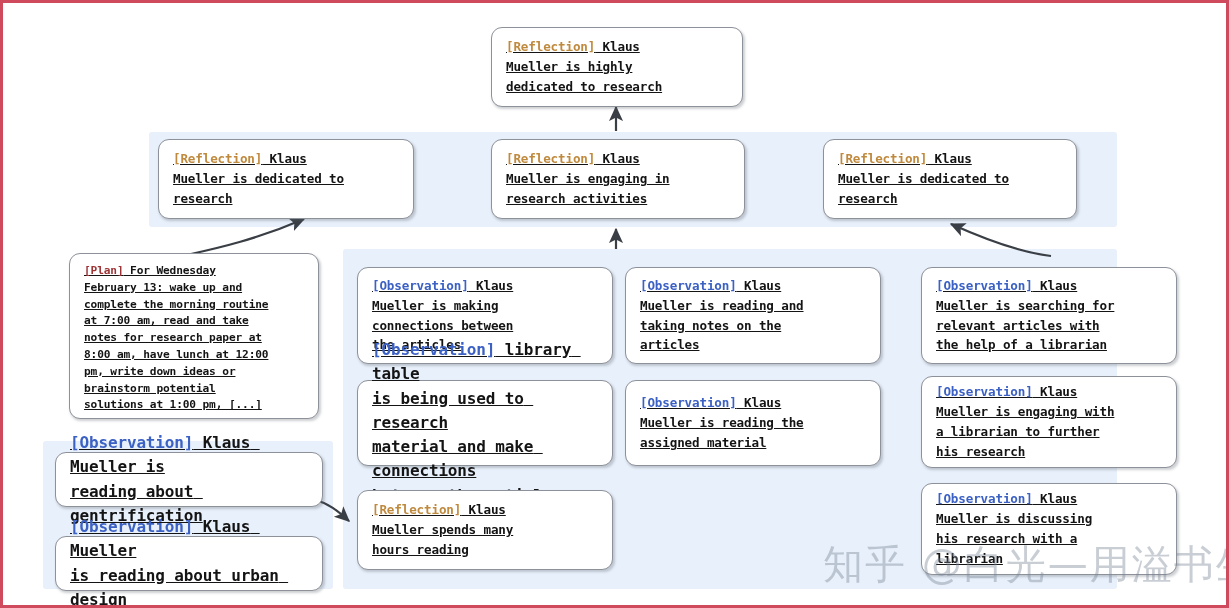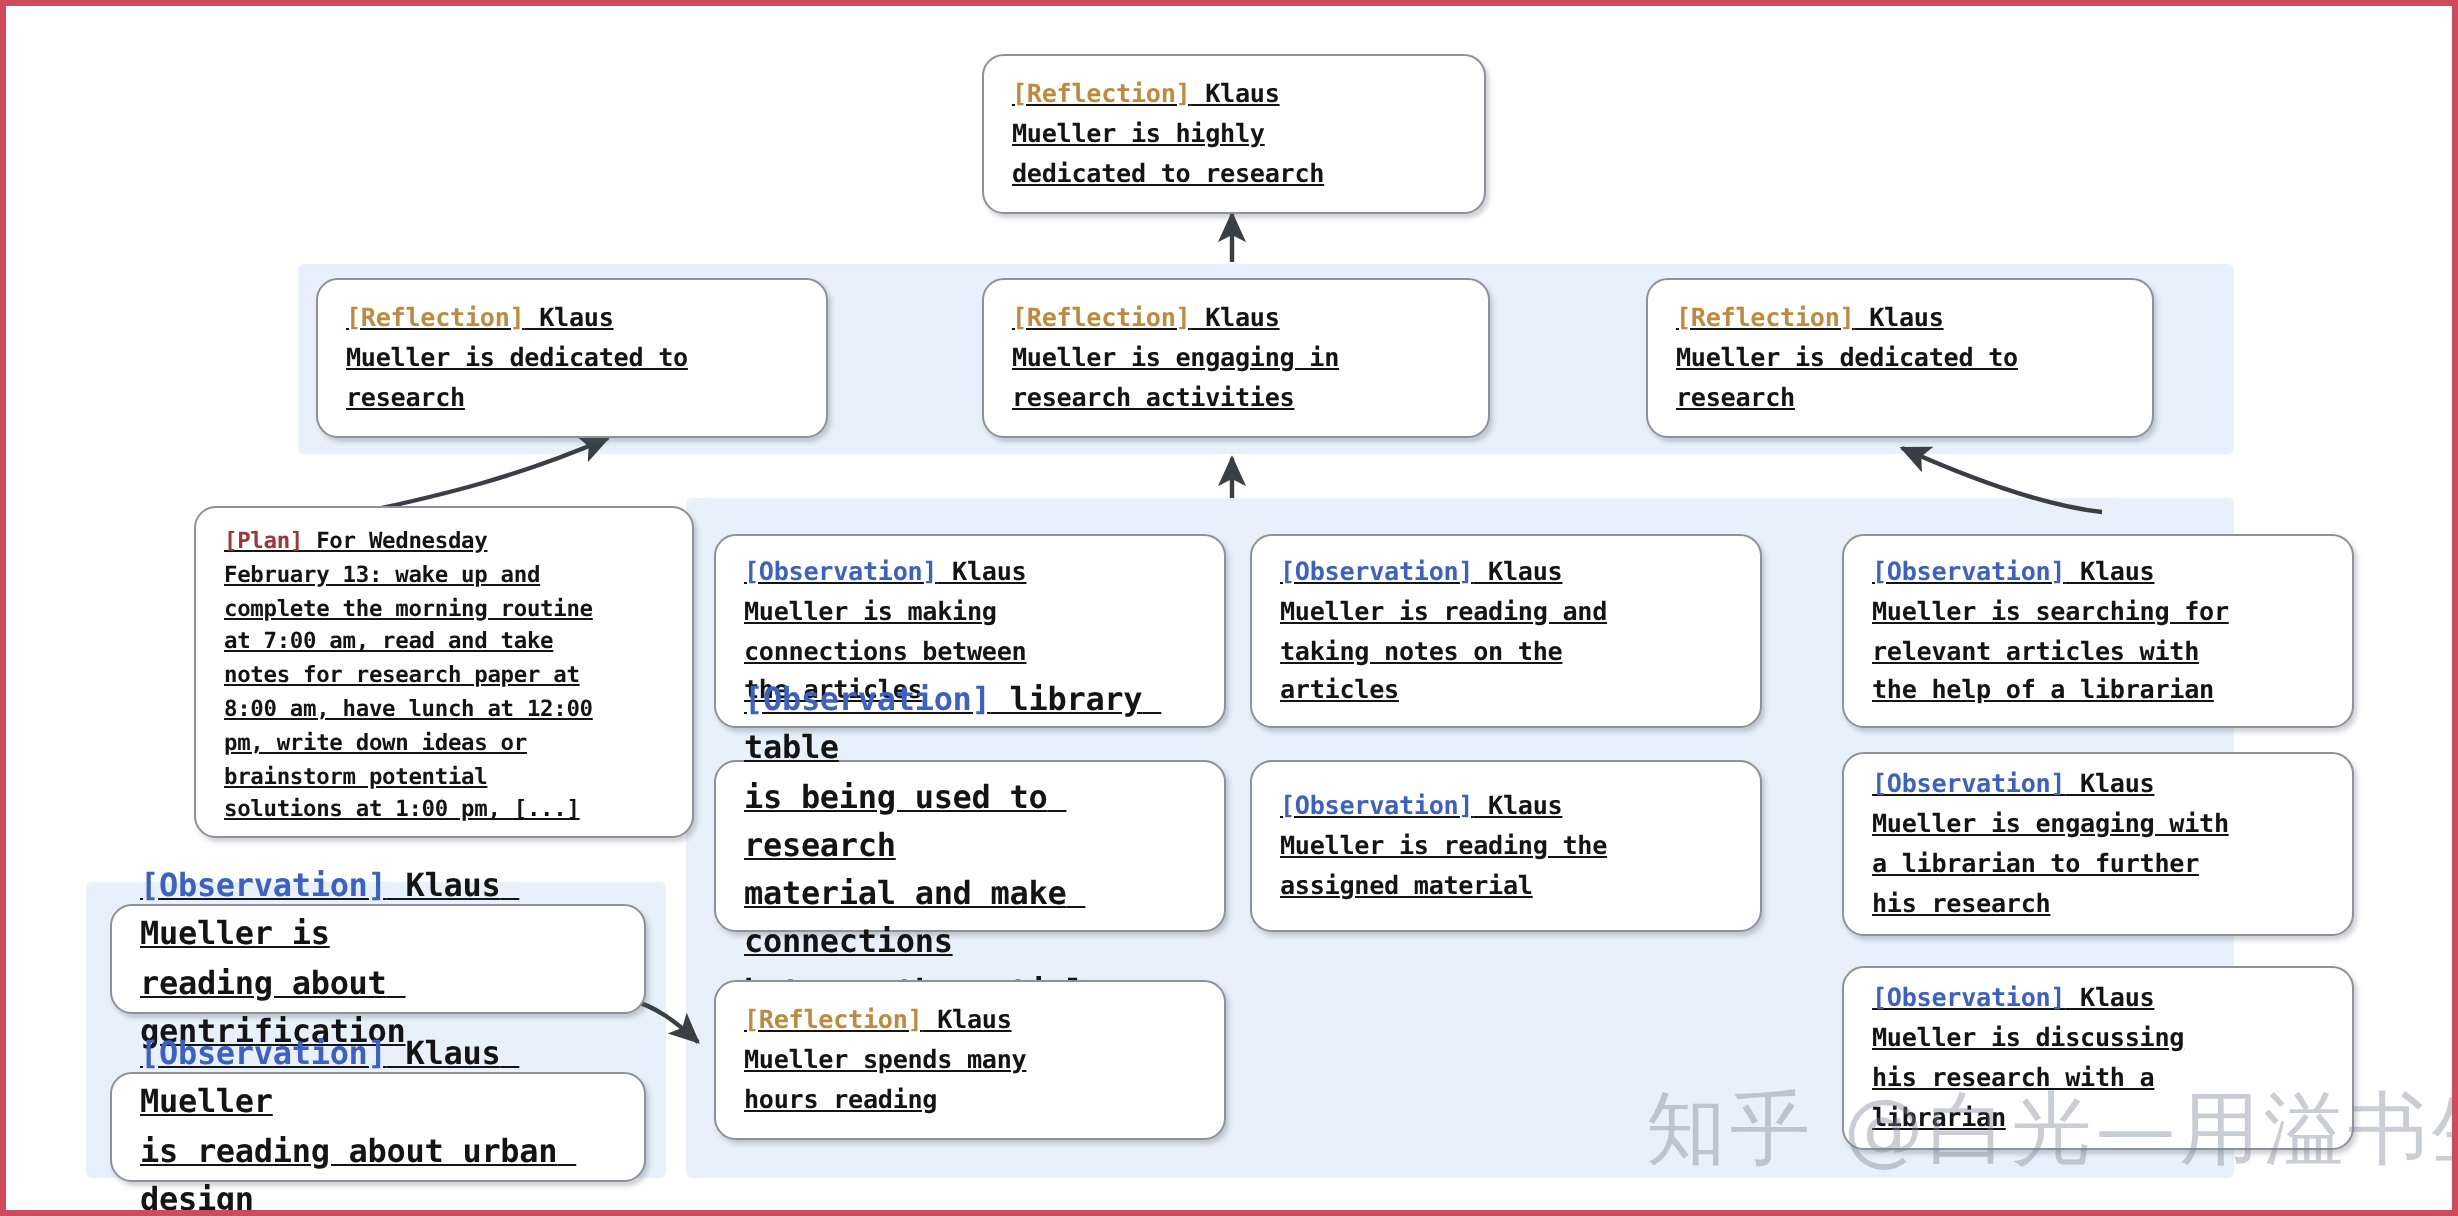"[Plan] For Wednesday" div.node { margin-left: 28px -> none }
